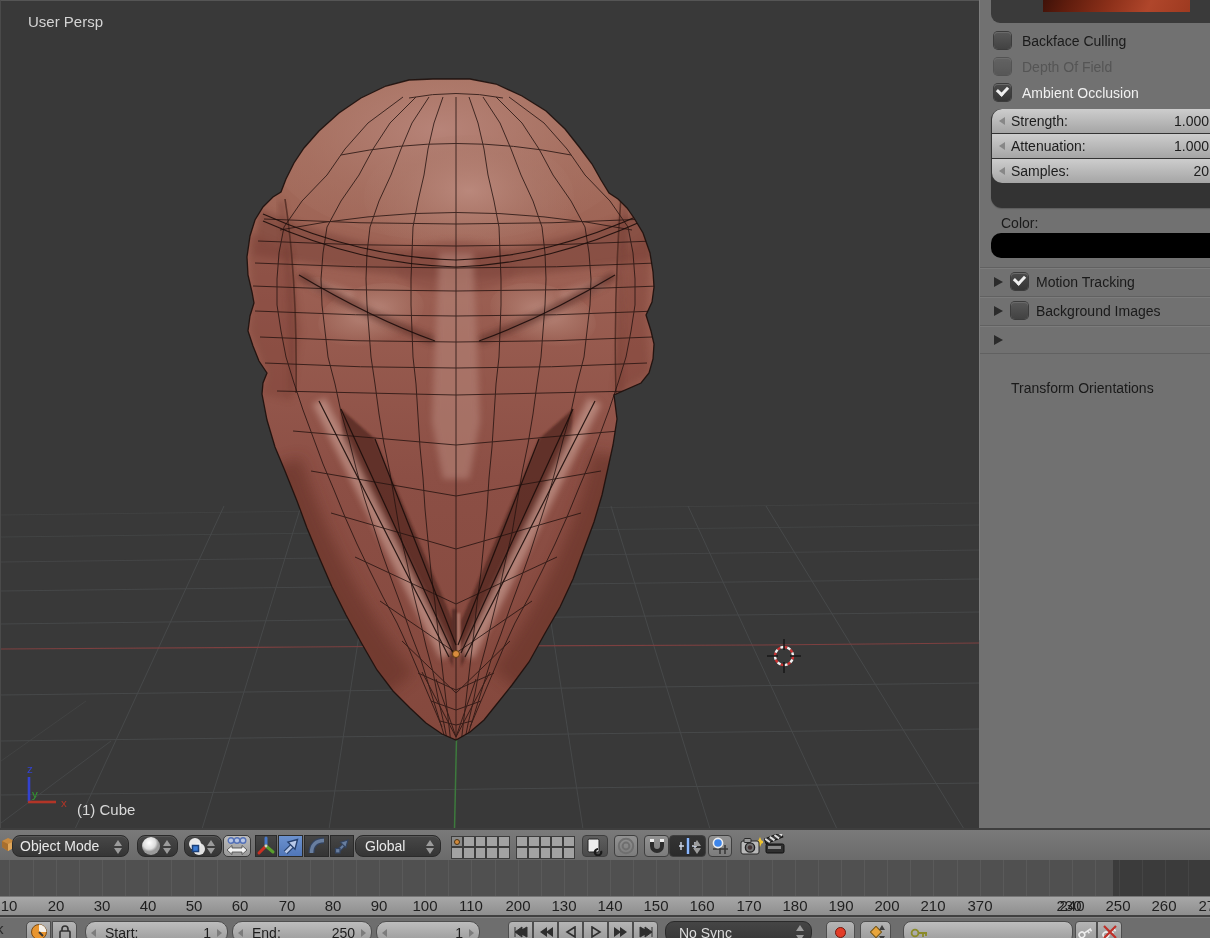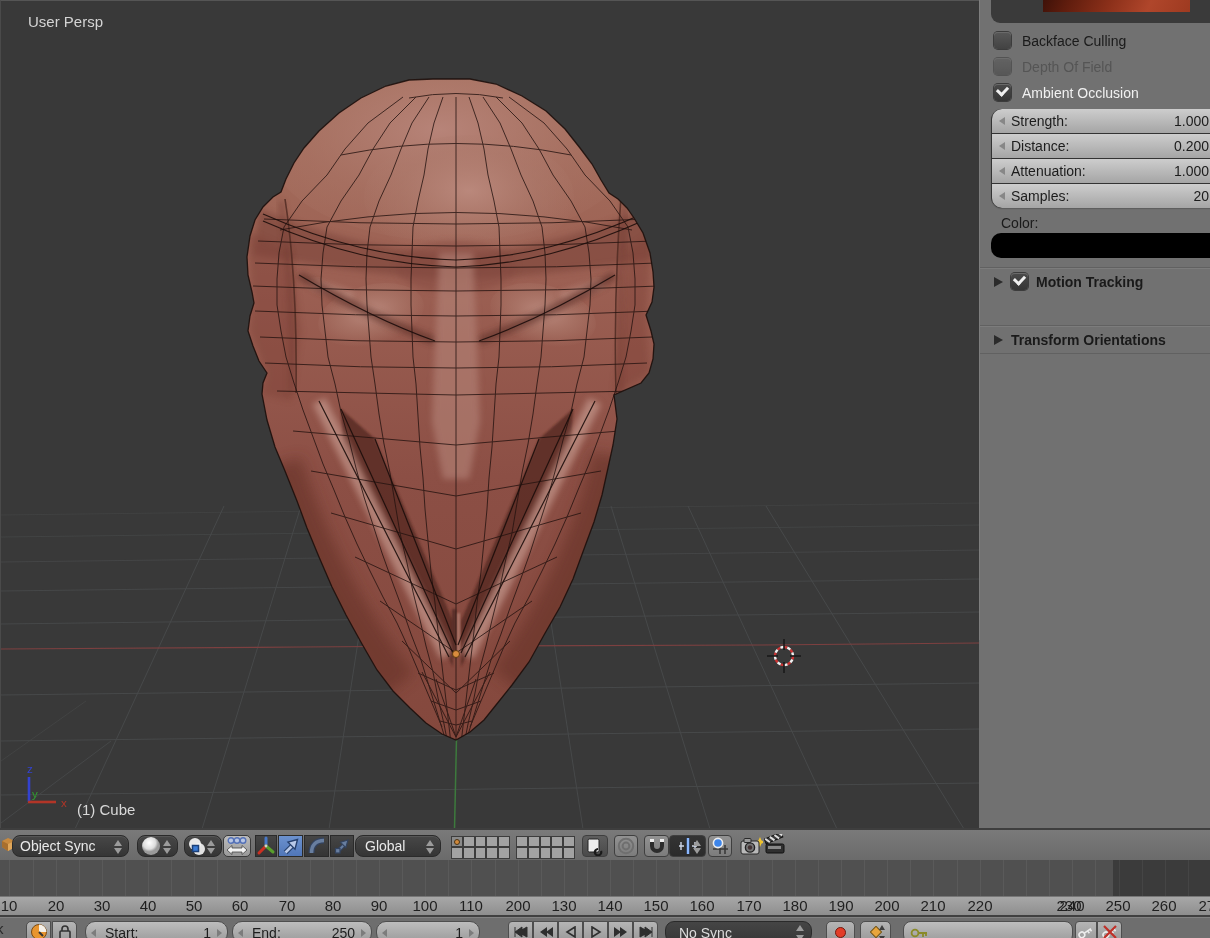"Distance:" div.srow { html: <div> <div></div> <div>Distance:</div> <div>0.200</div> </div> -> none }
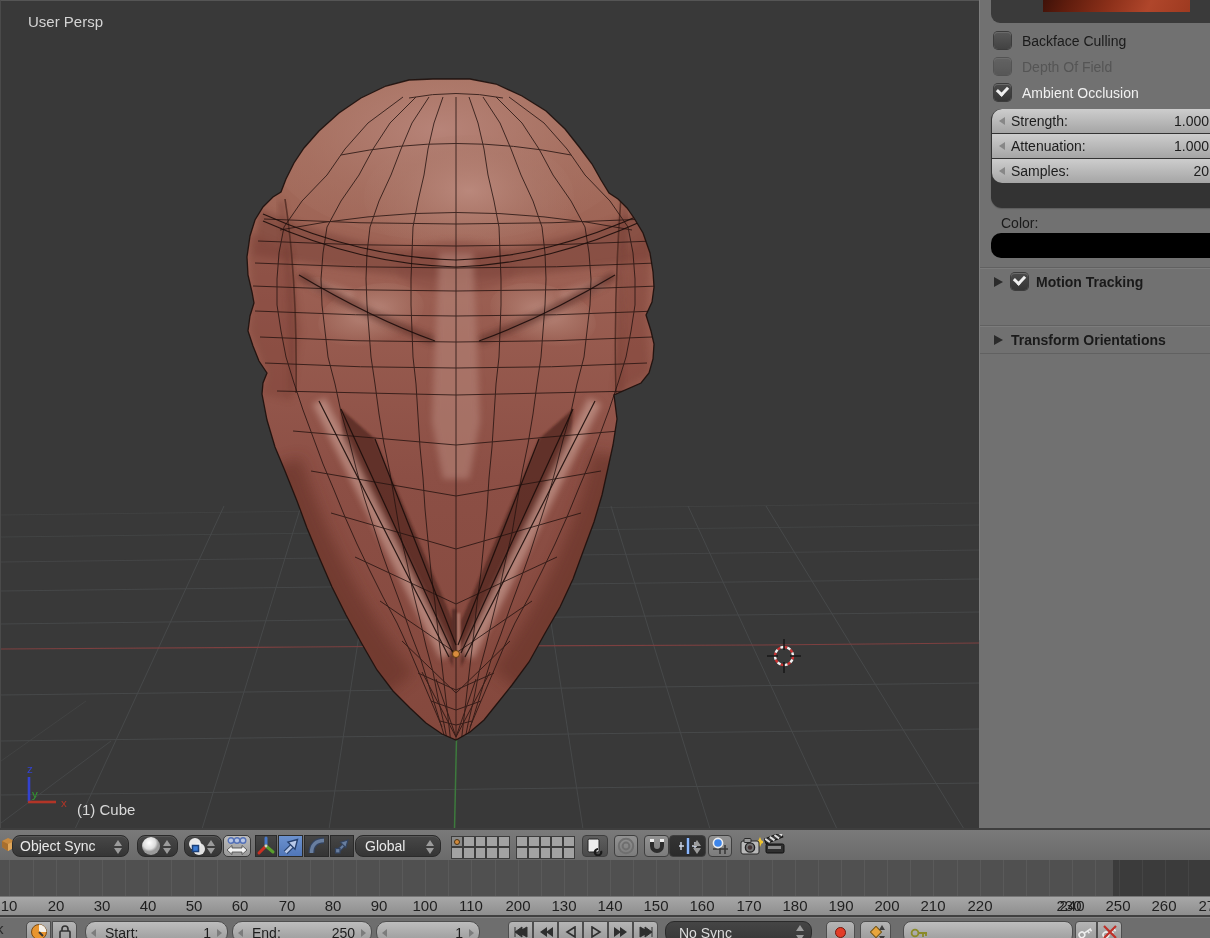"Motion Tracking" .phead .hlab { font-weight: bold -> none }
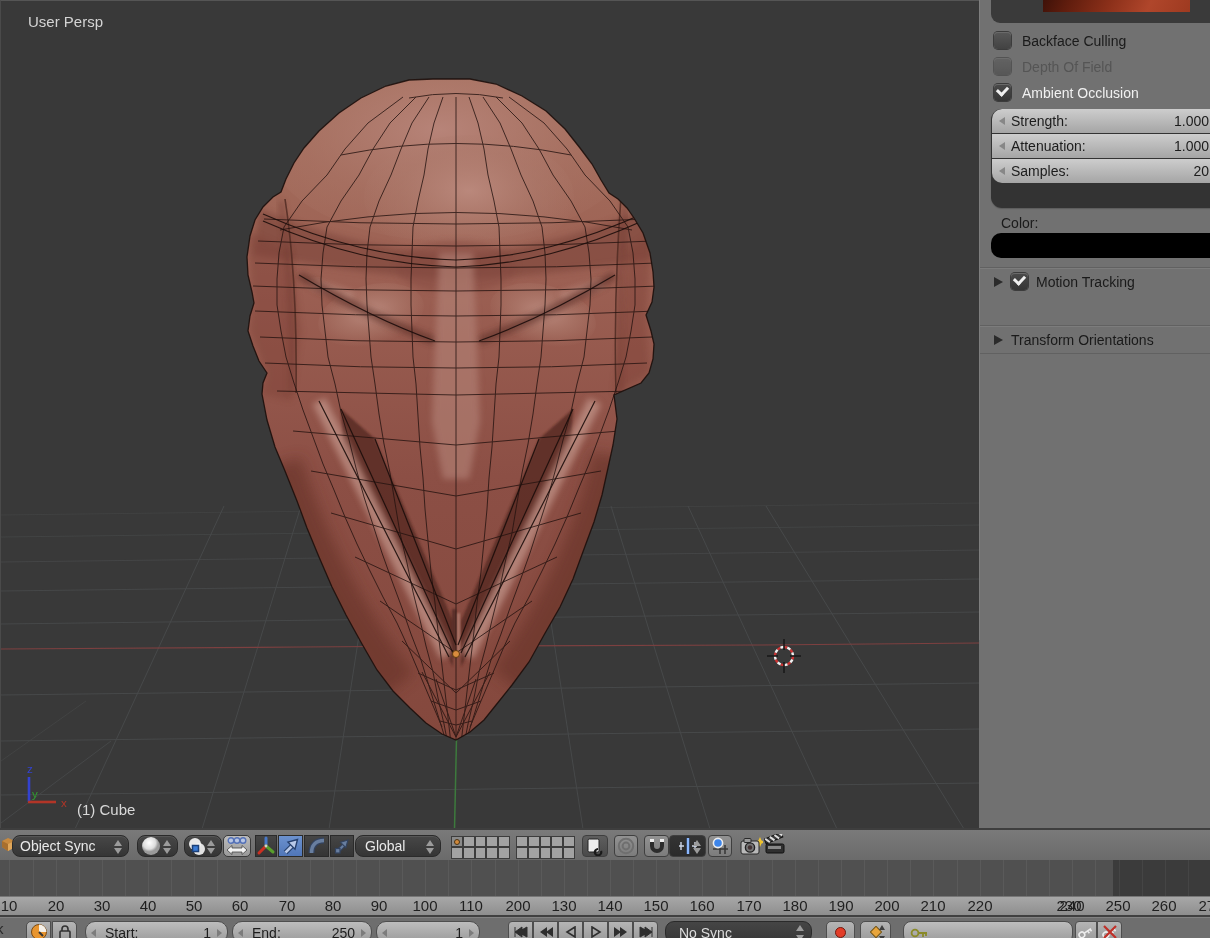"Background Images" div.phead { html: none -> <div> <div></div> <div></div> <div>Background Images</div> </div> }
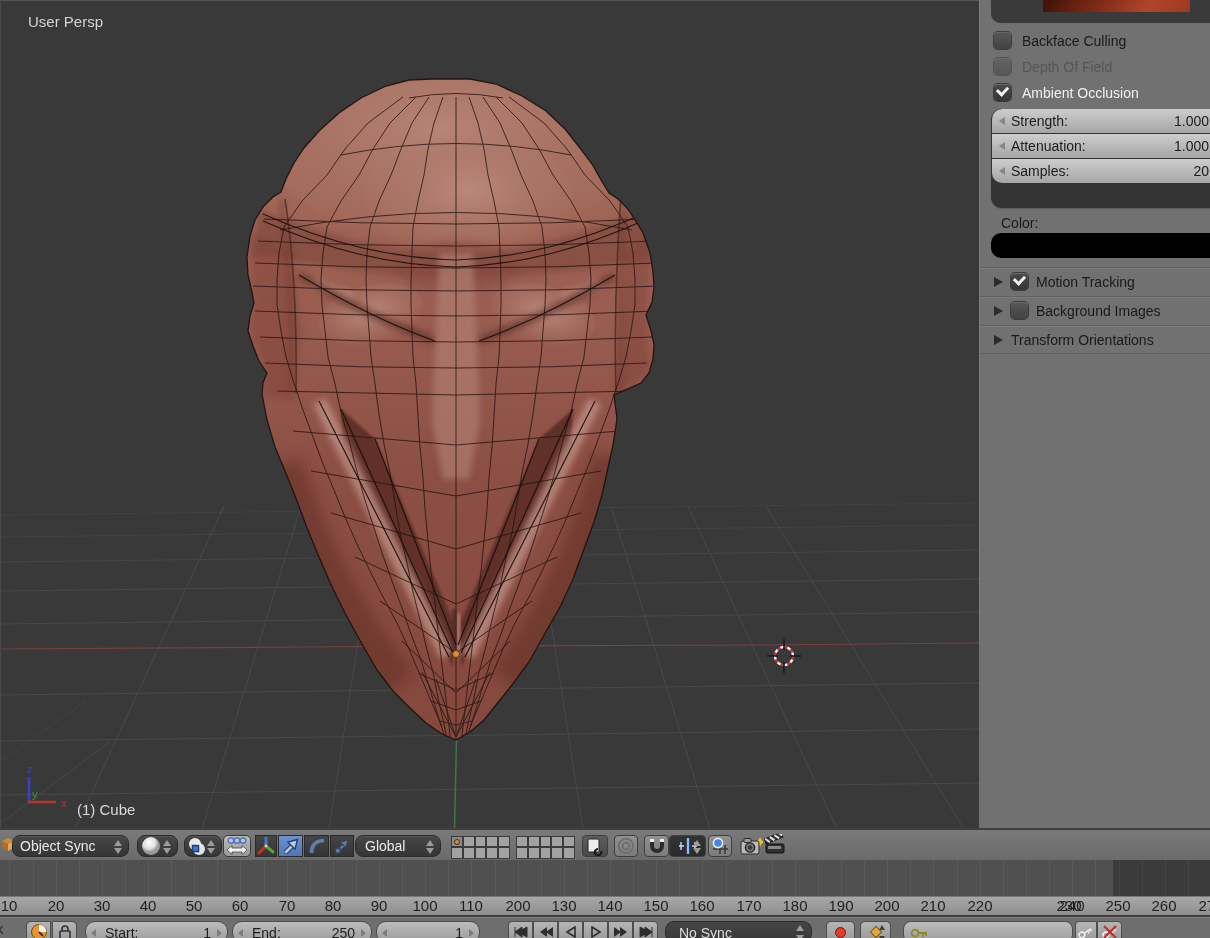"Transform Orientations" div.hlab { margin-top: none -> 48px }
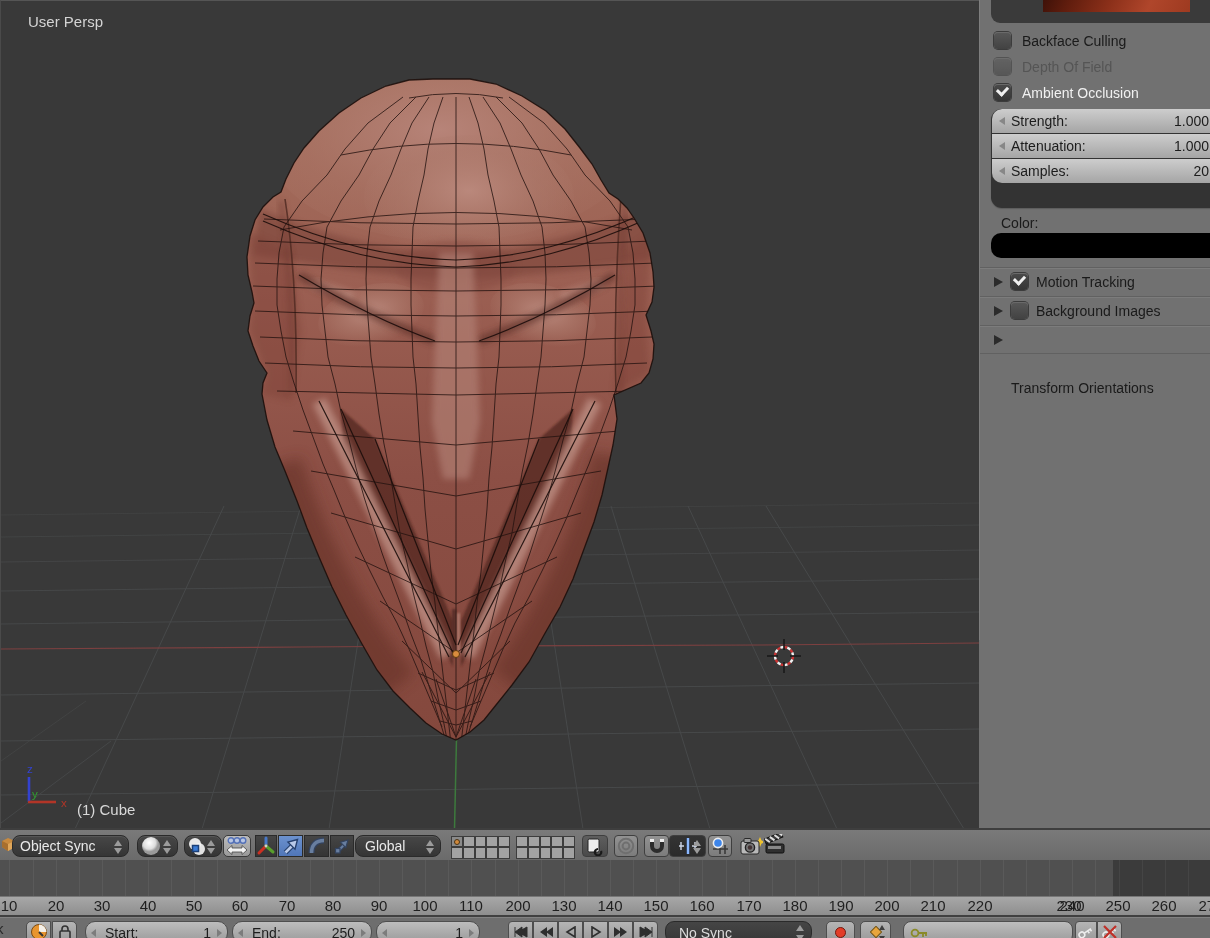"Object Sync" span { text: Sync -> Mode }
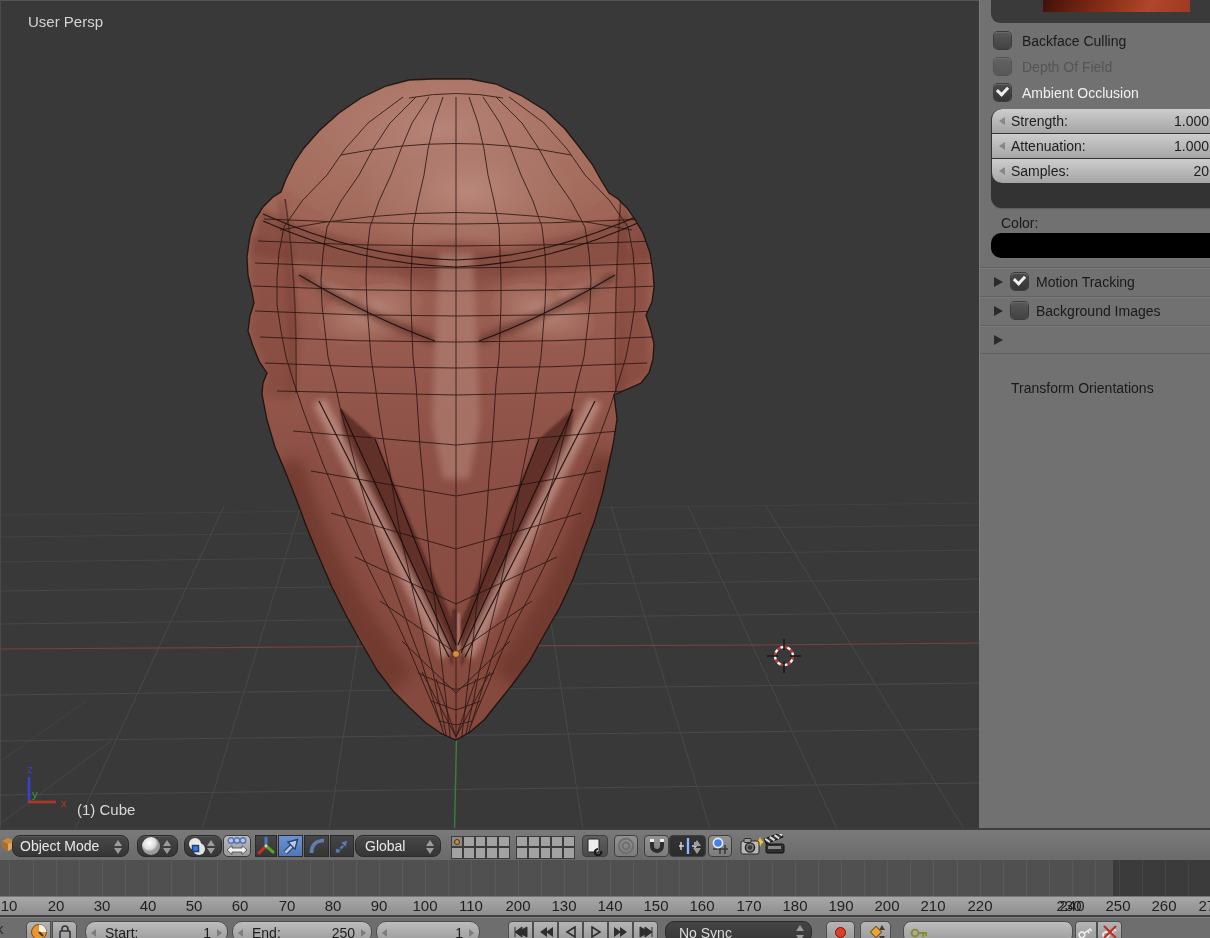"220" span { text: 220 -> 370 }
